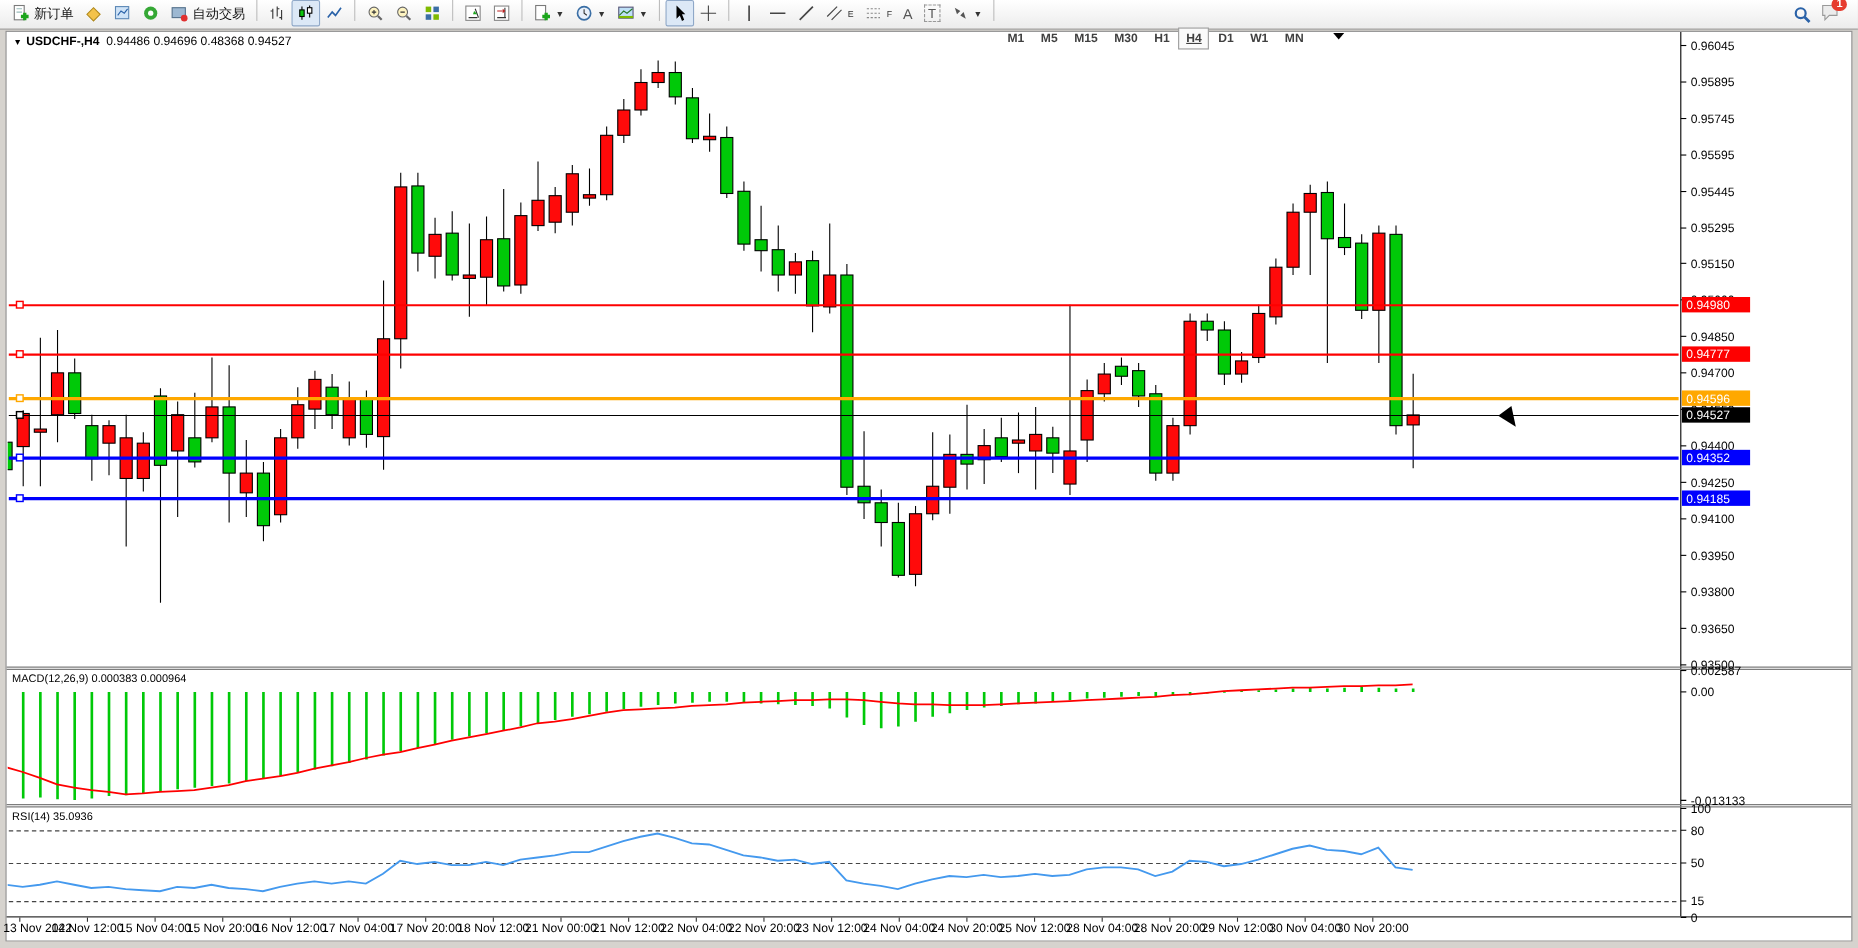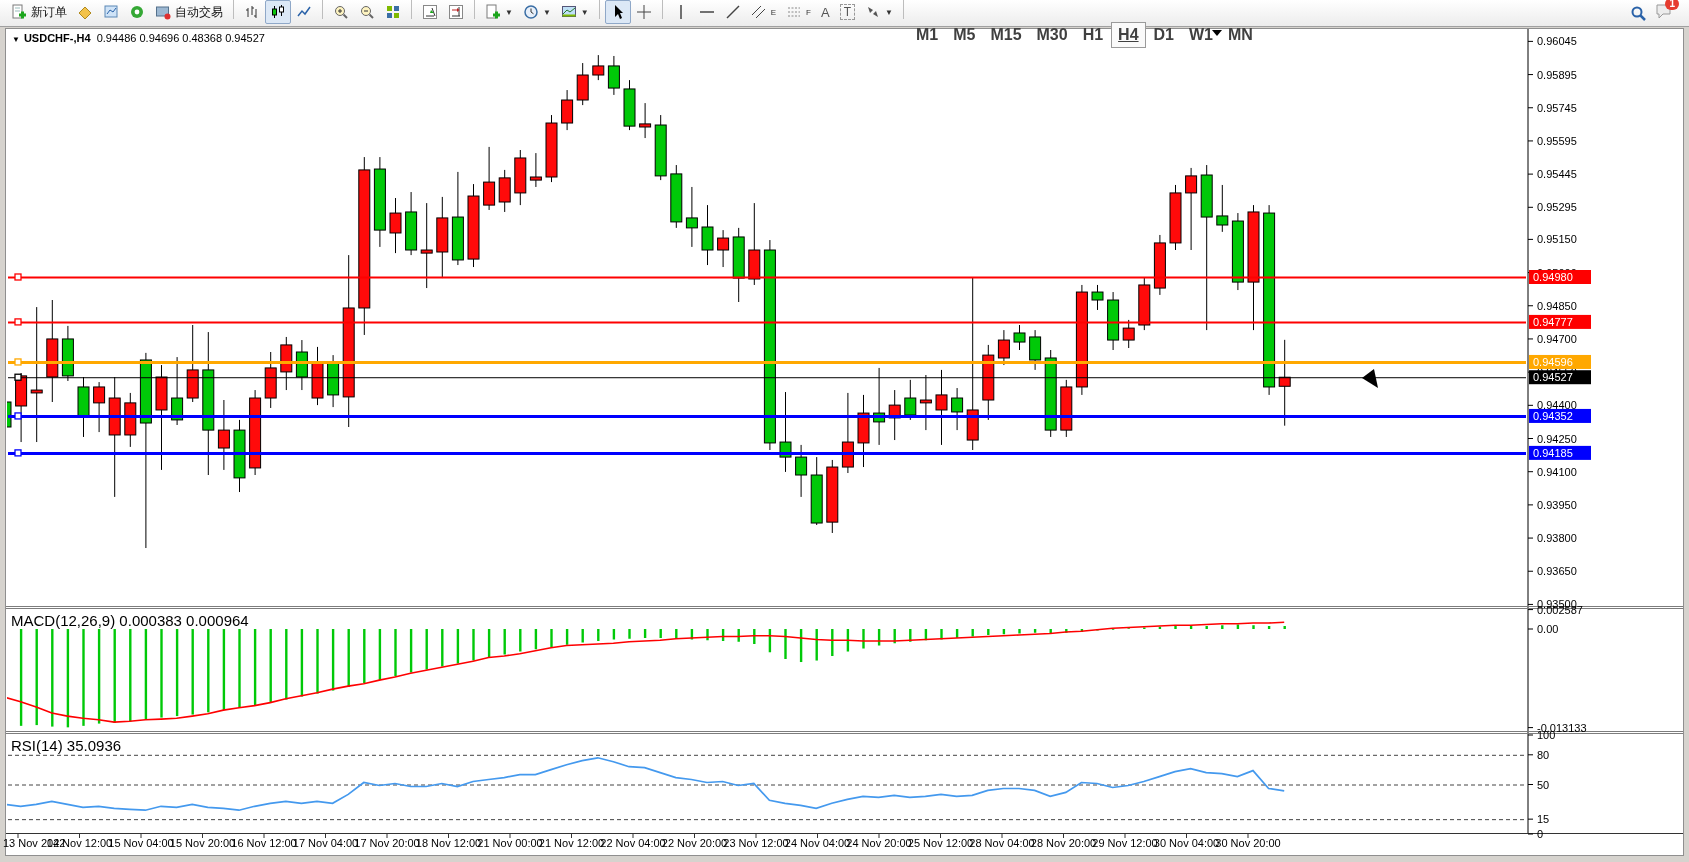"M1" .tf { font-size: 16px -> 11px }
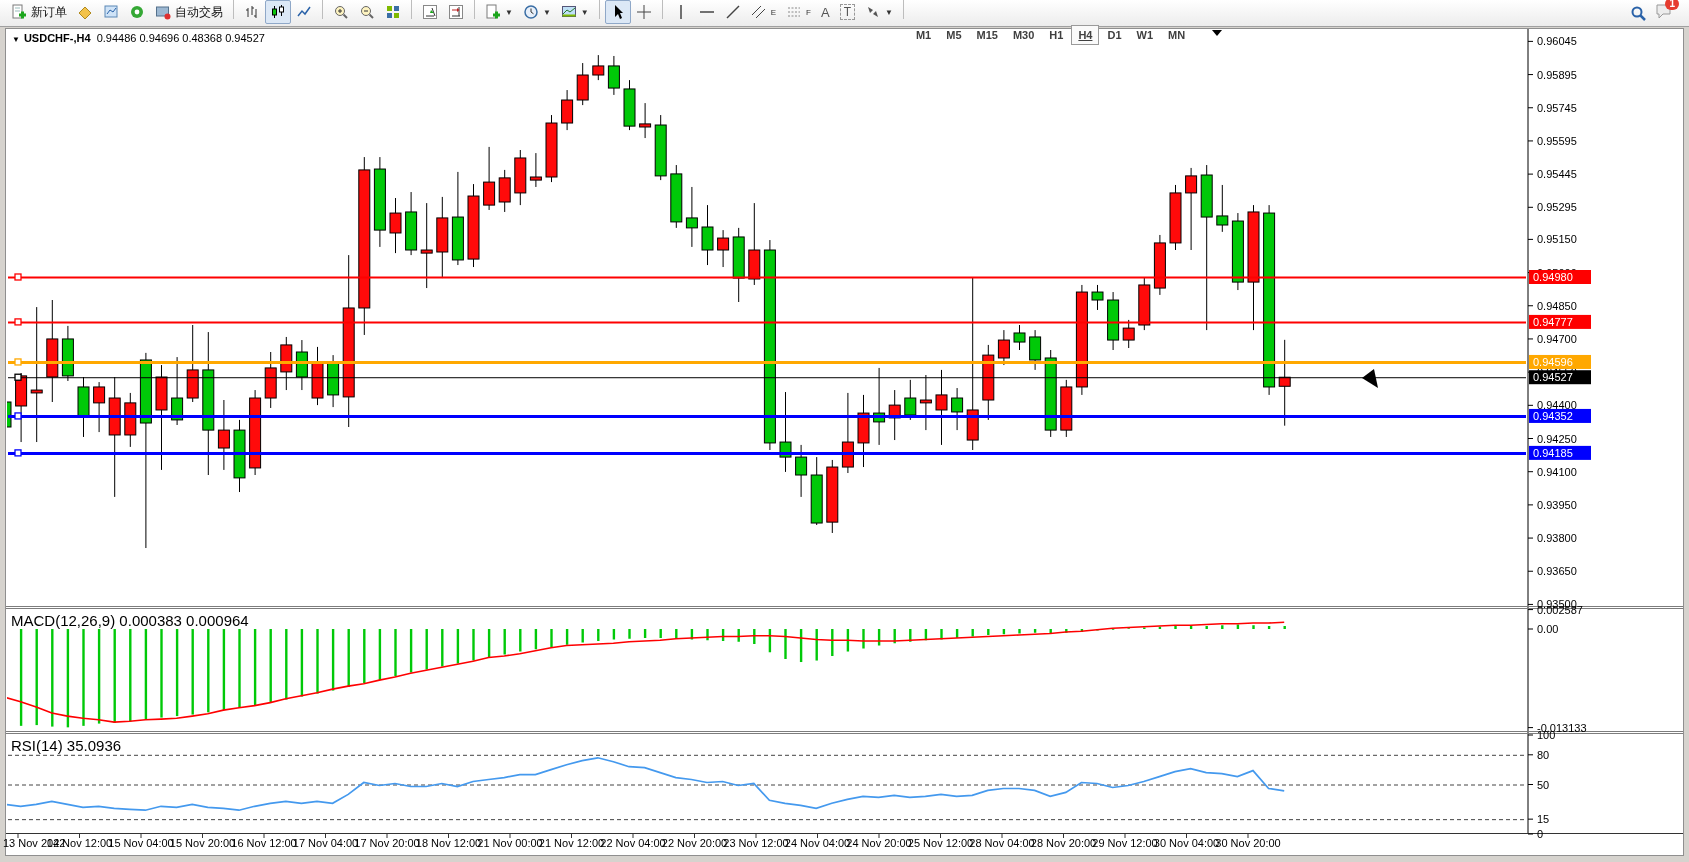"MACD(12,26,9) 0.000383 0.000964" .paneLabel { font-size: 15px -> 10px }
